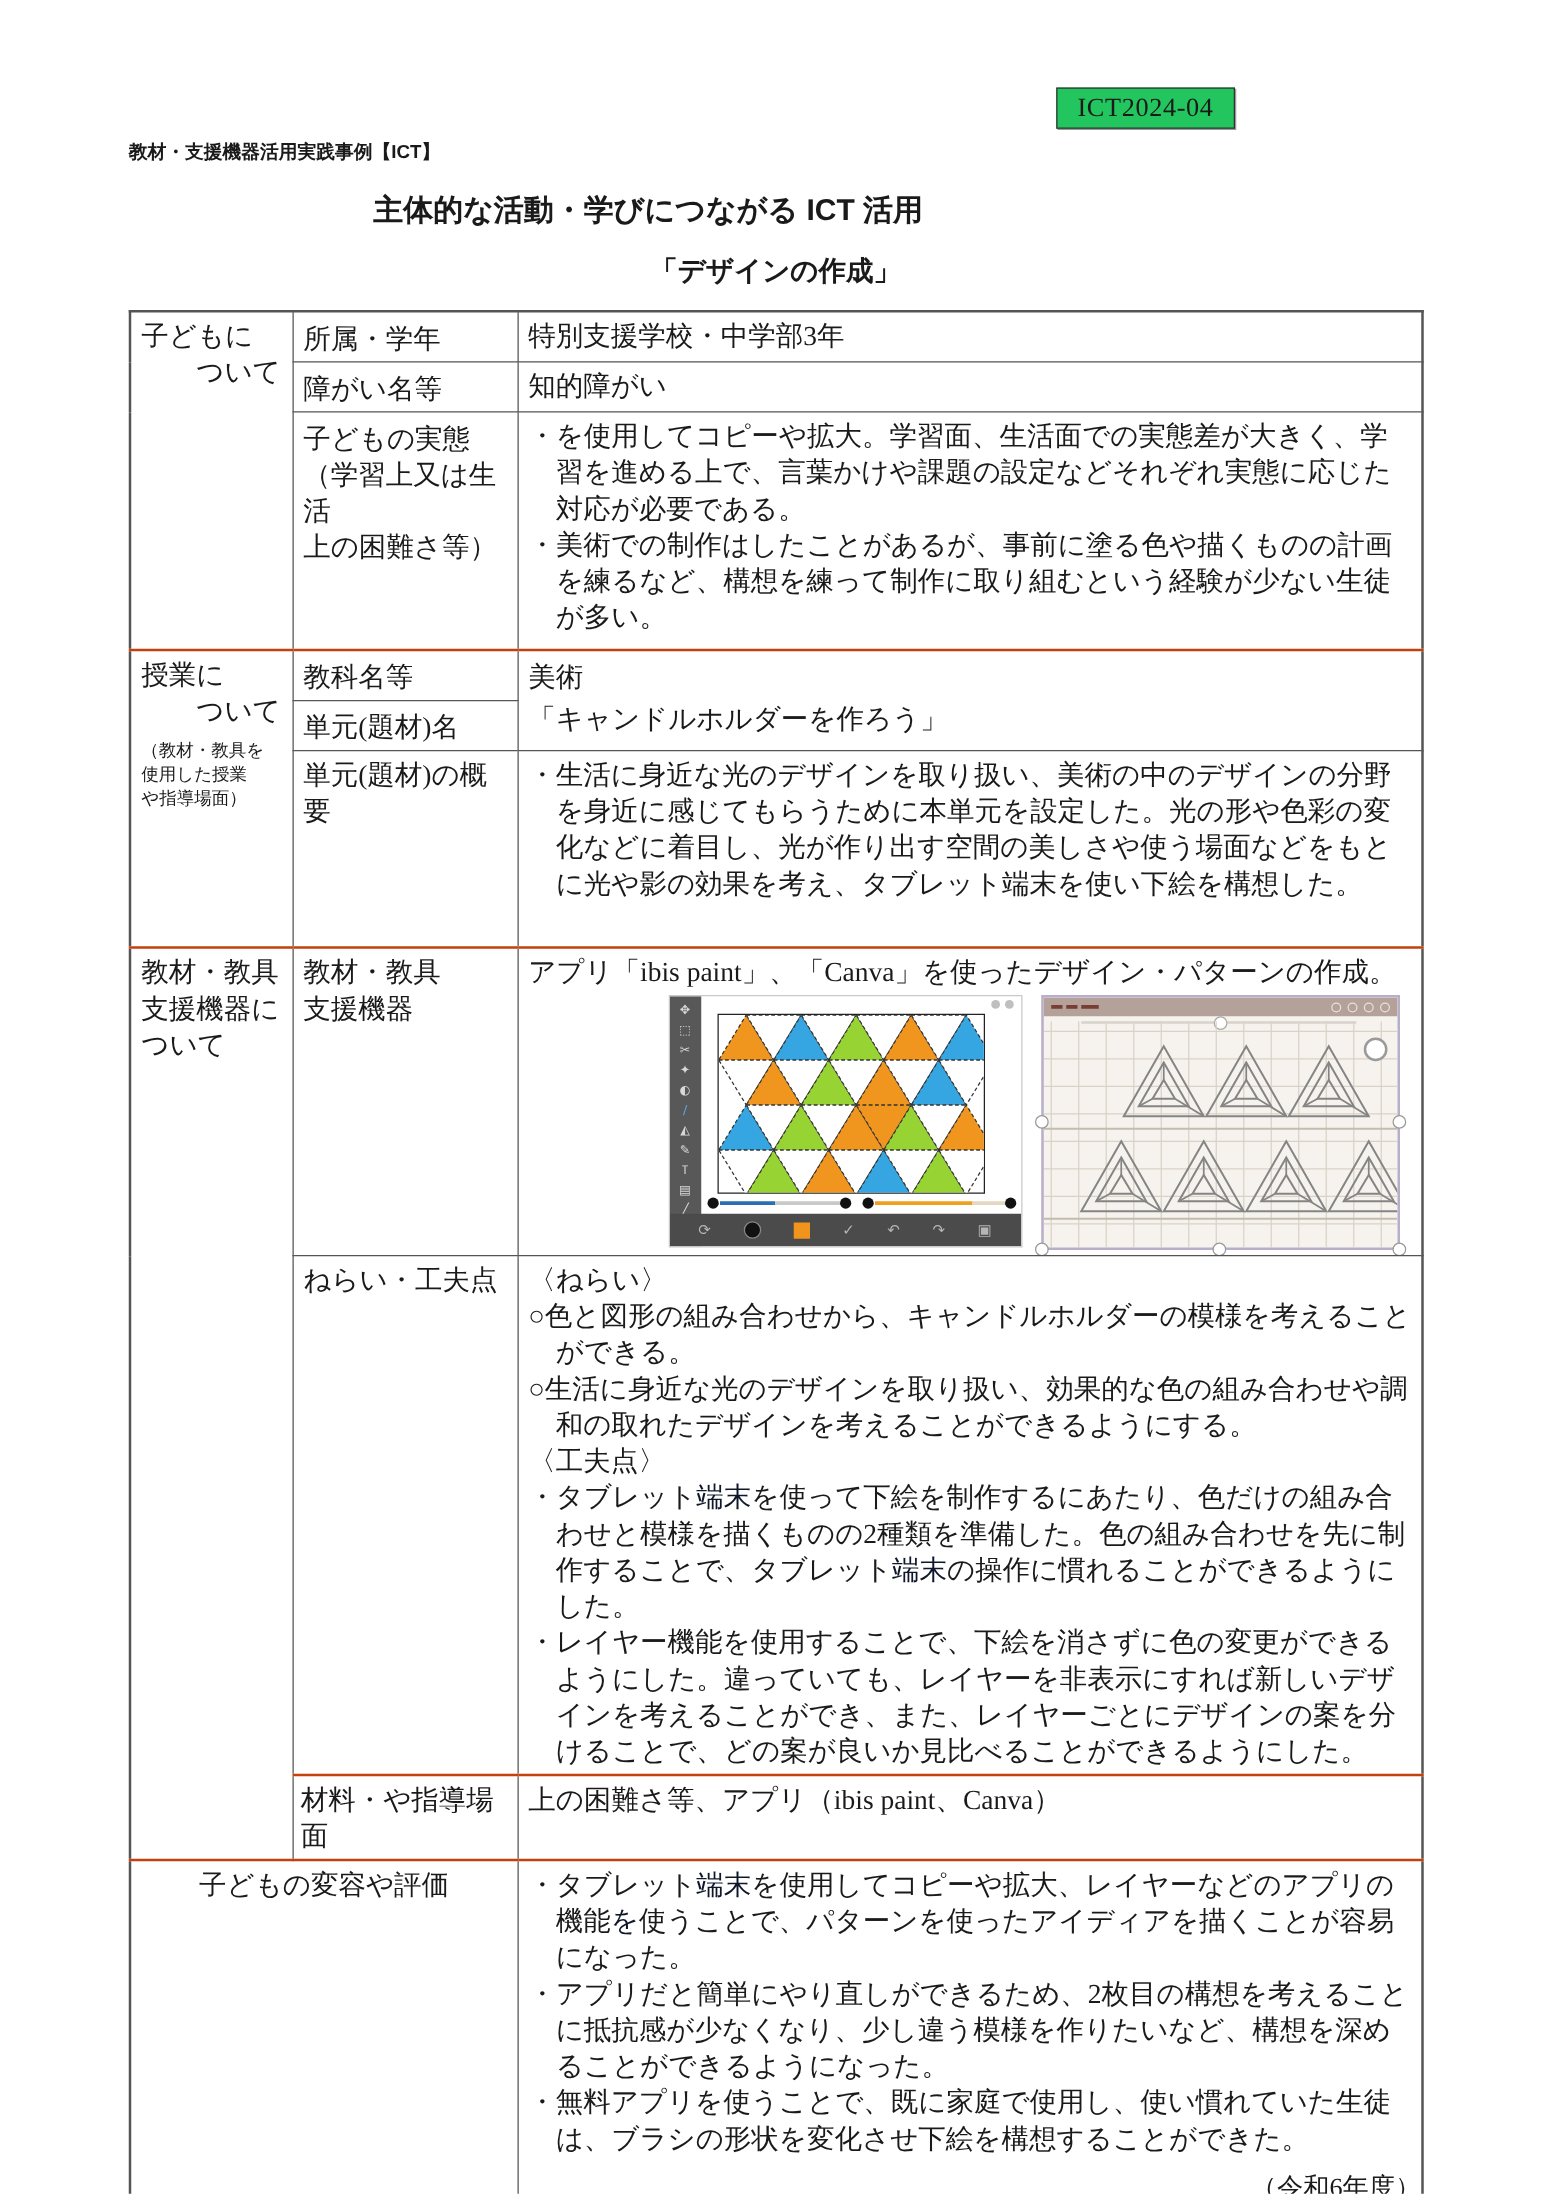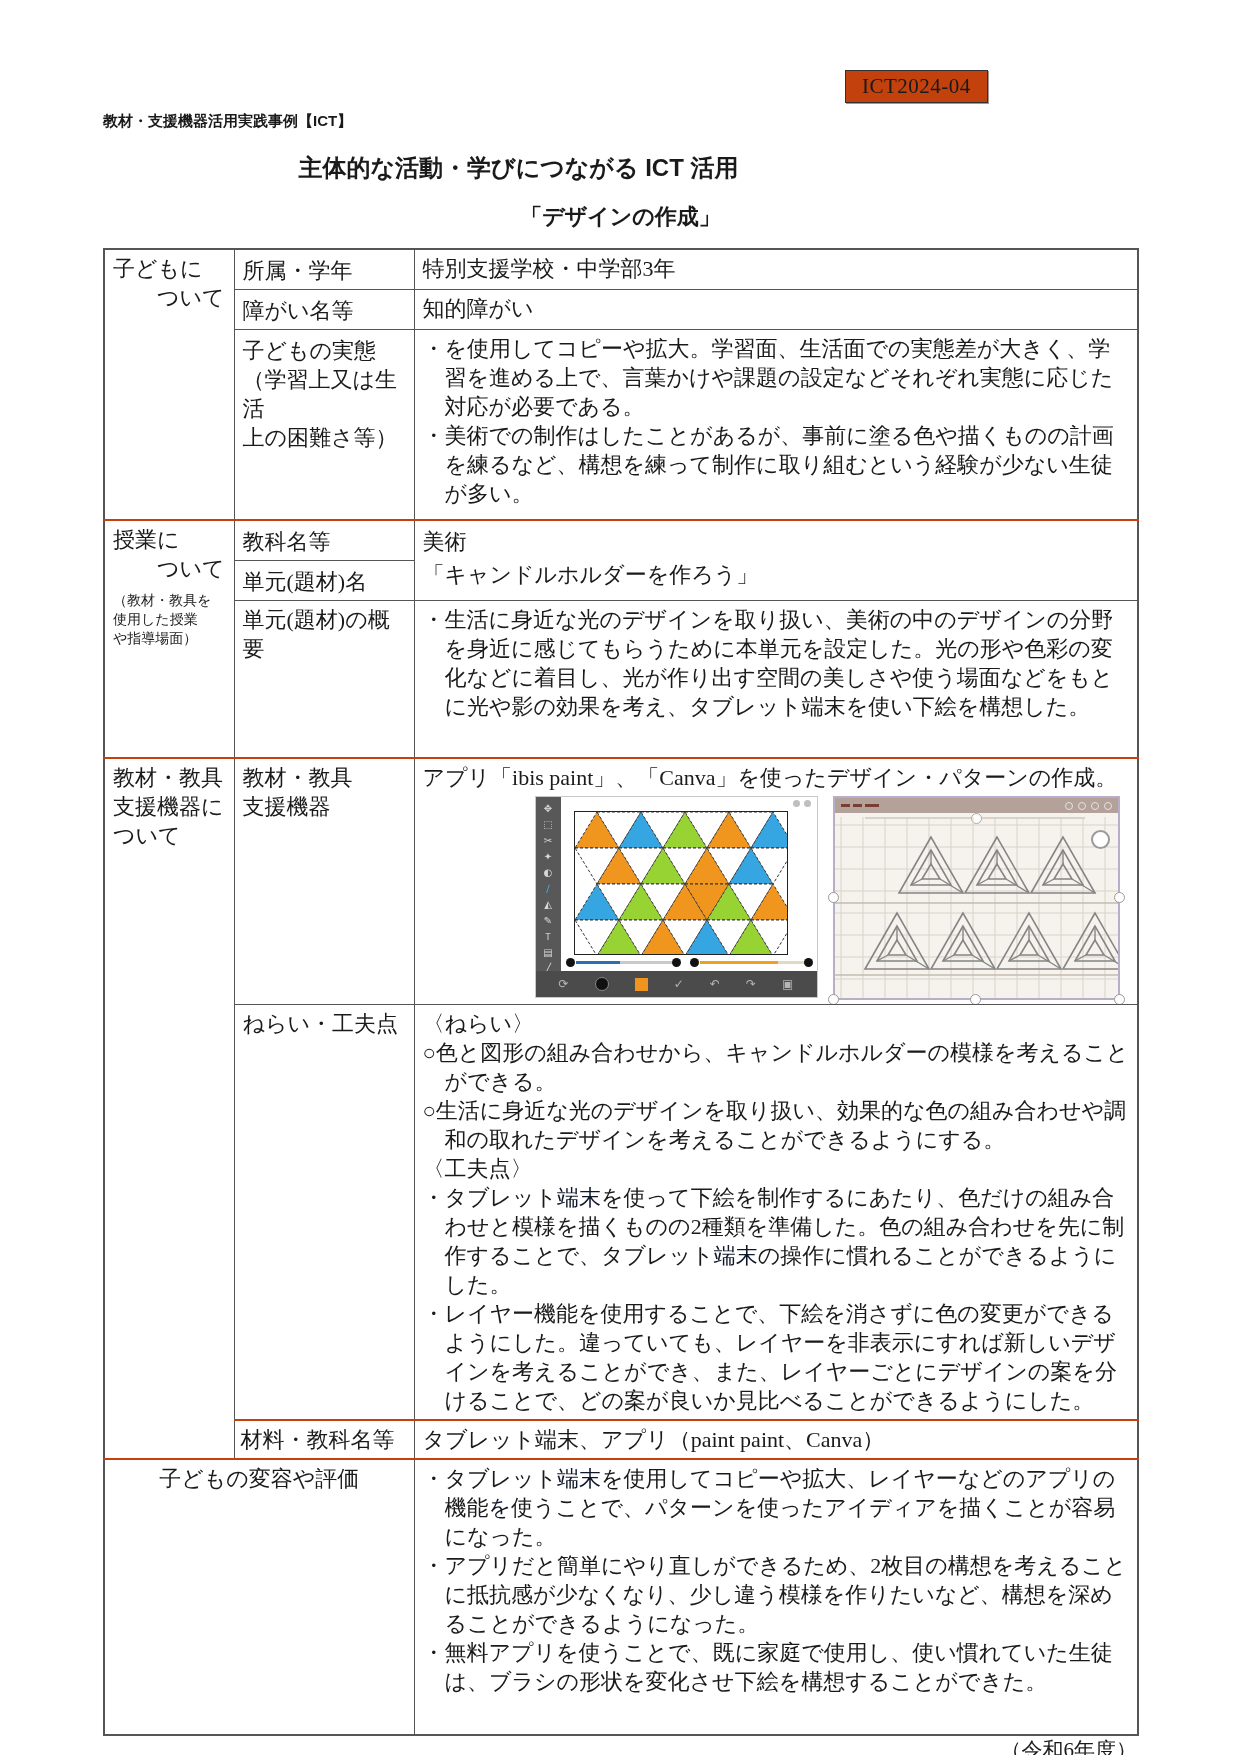"ICT2024-04" .refbox { background: #c2410c -> #22c55e }
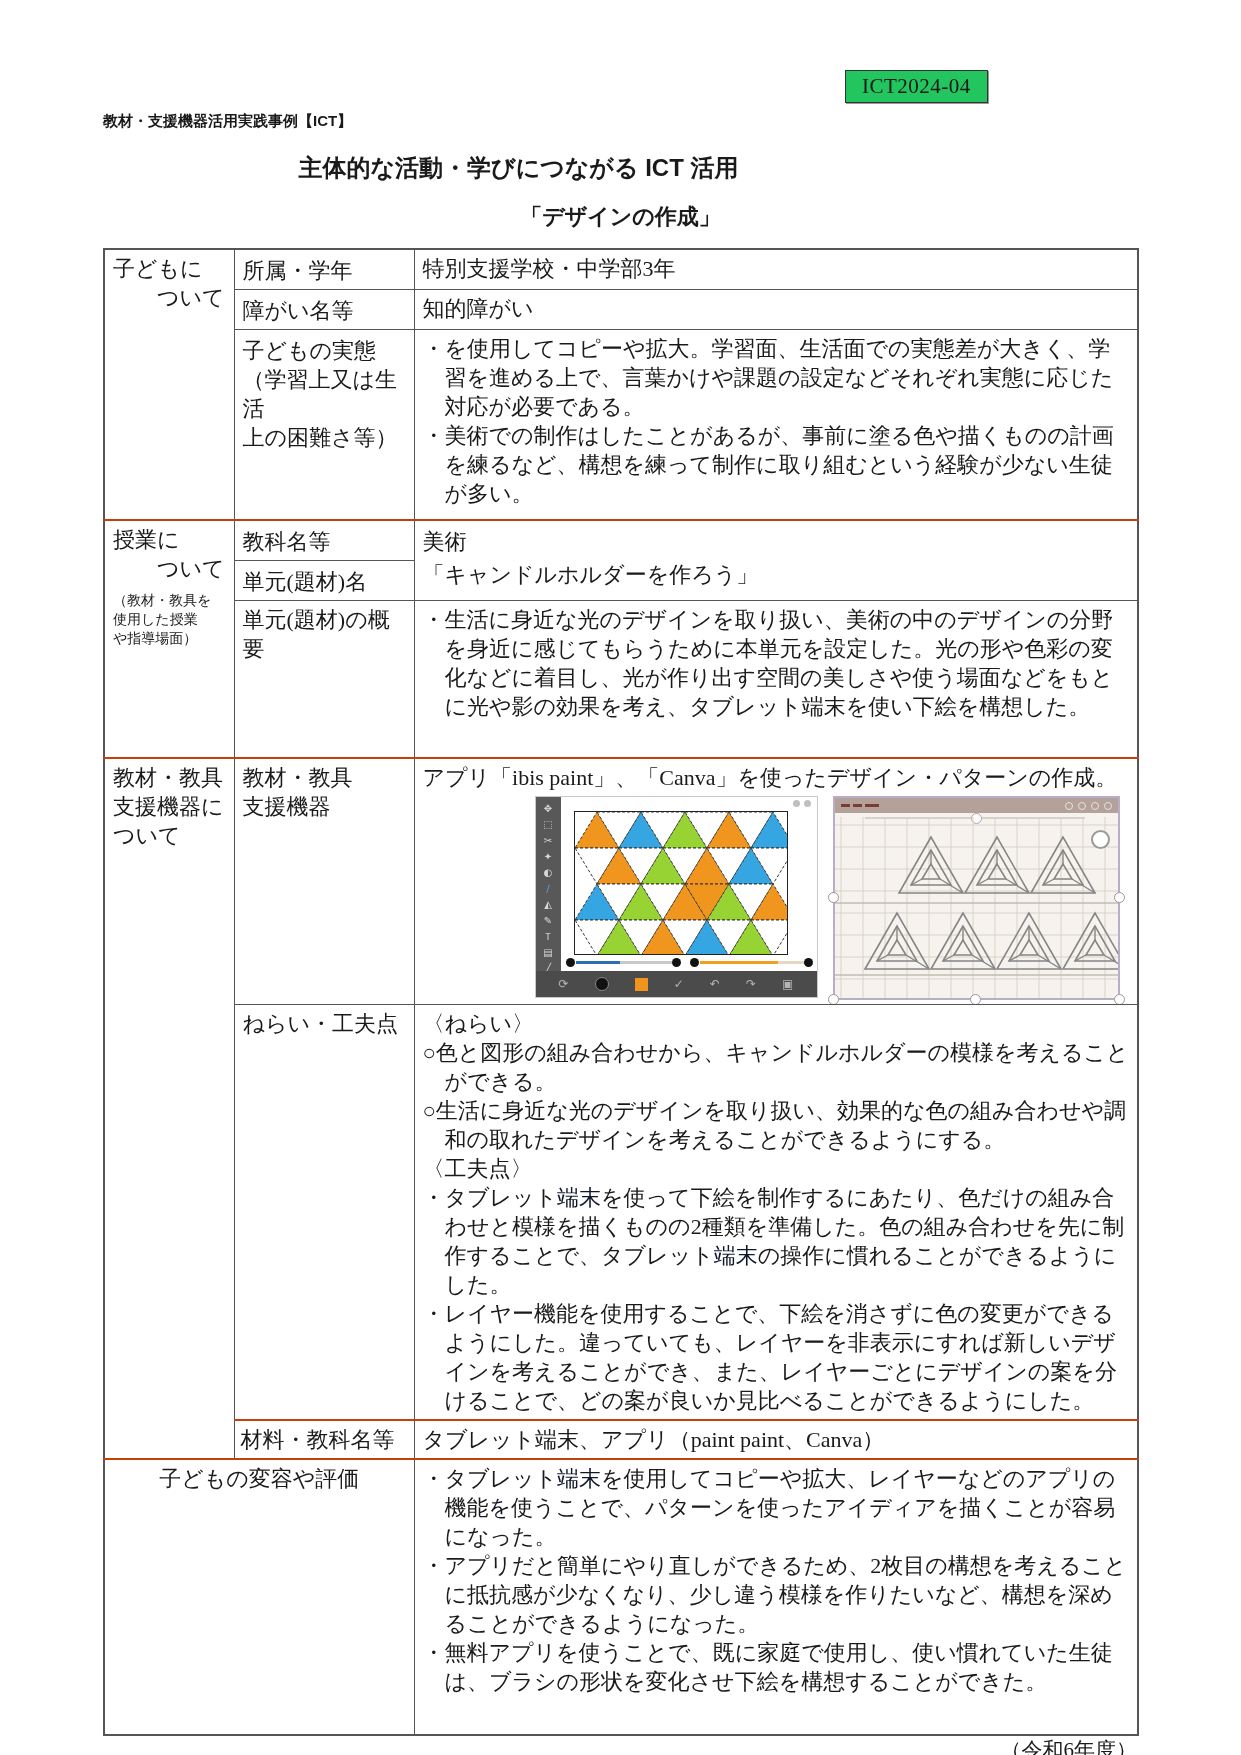"材料・教科名等" td.sublabel { text: 教科名等 -> や指導場面 }
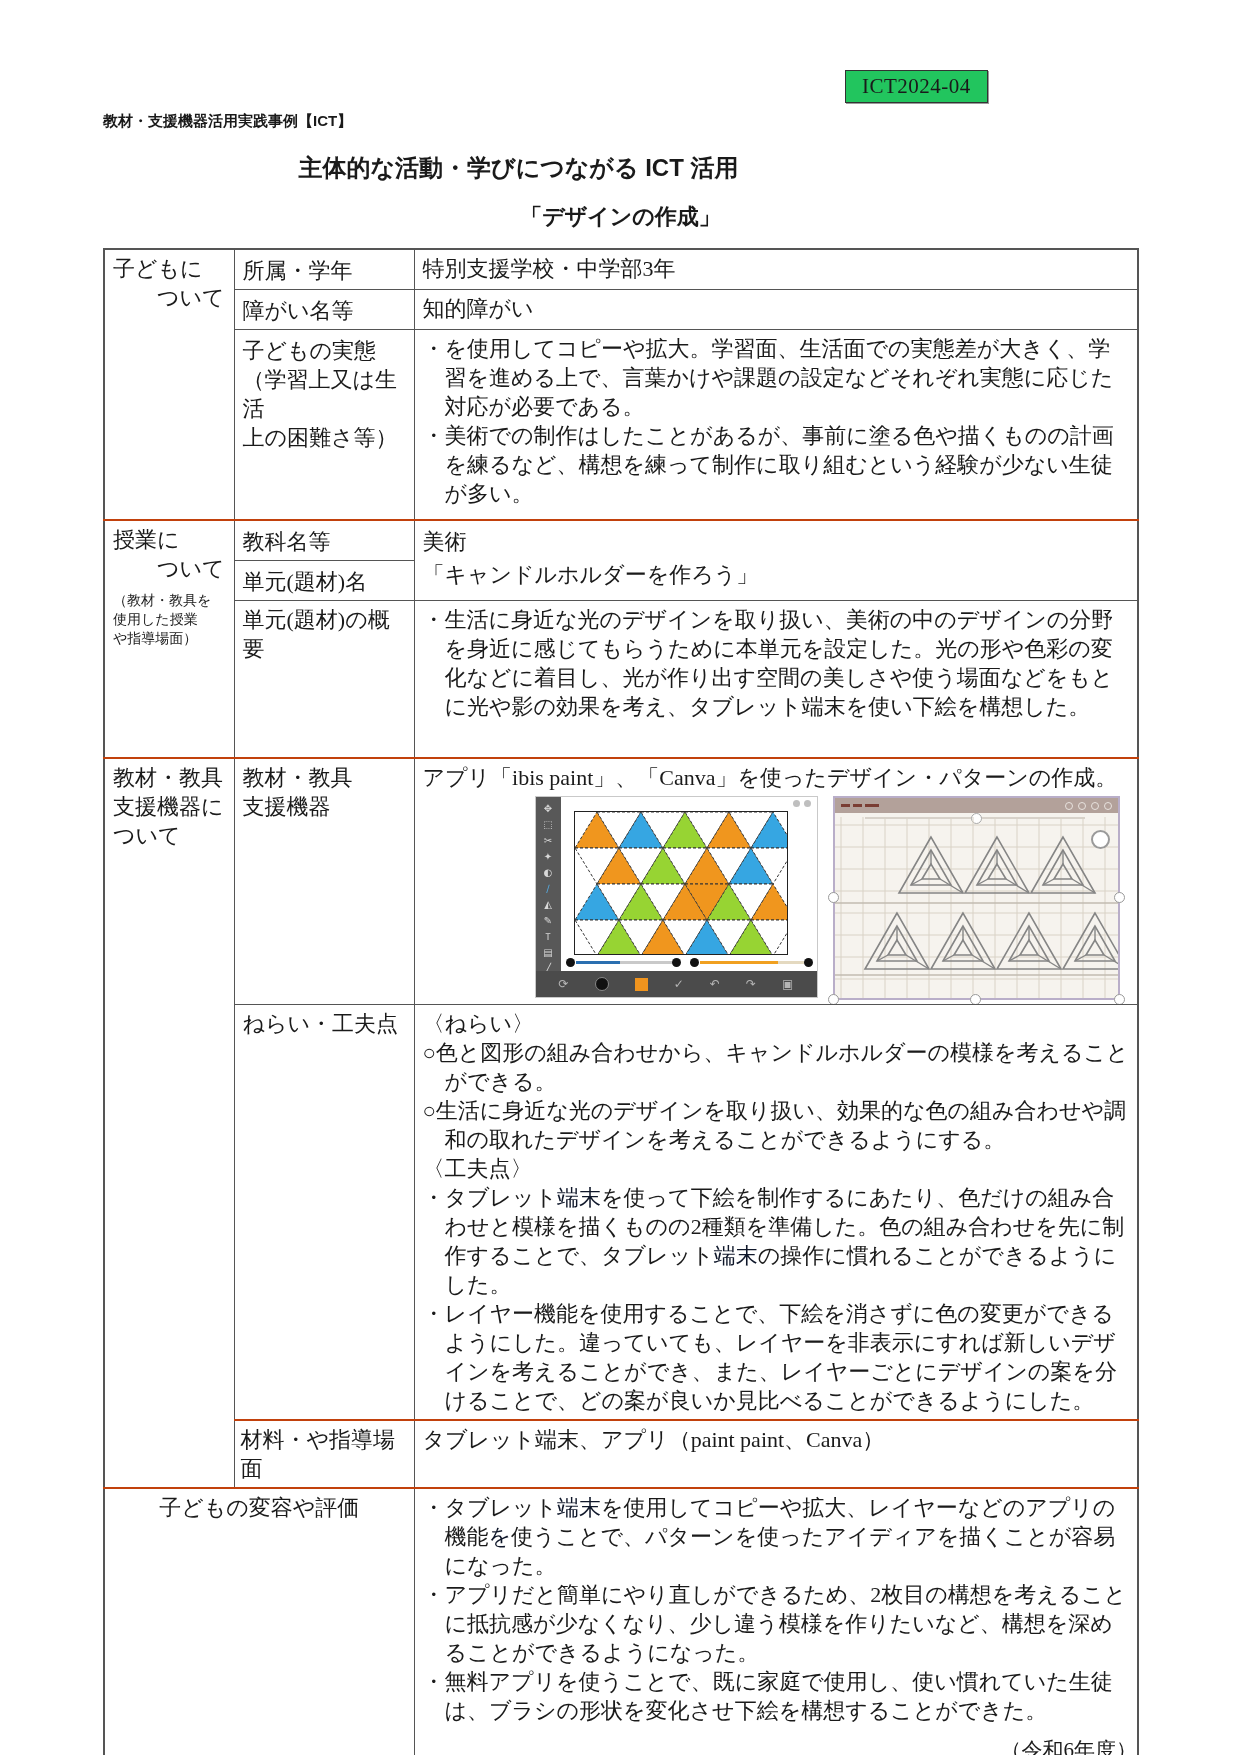"タブレット端末、アプリ（paint paint、Canva）" td { text: タブレット端末、アプリ（paint -> 上の困難さ等、アプリ（ibis }
